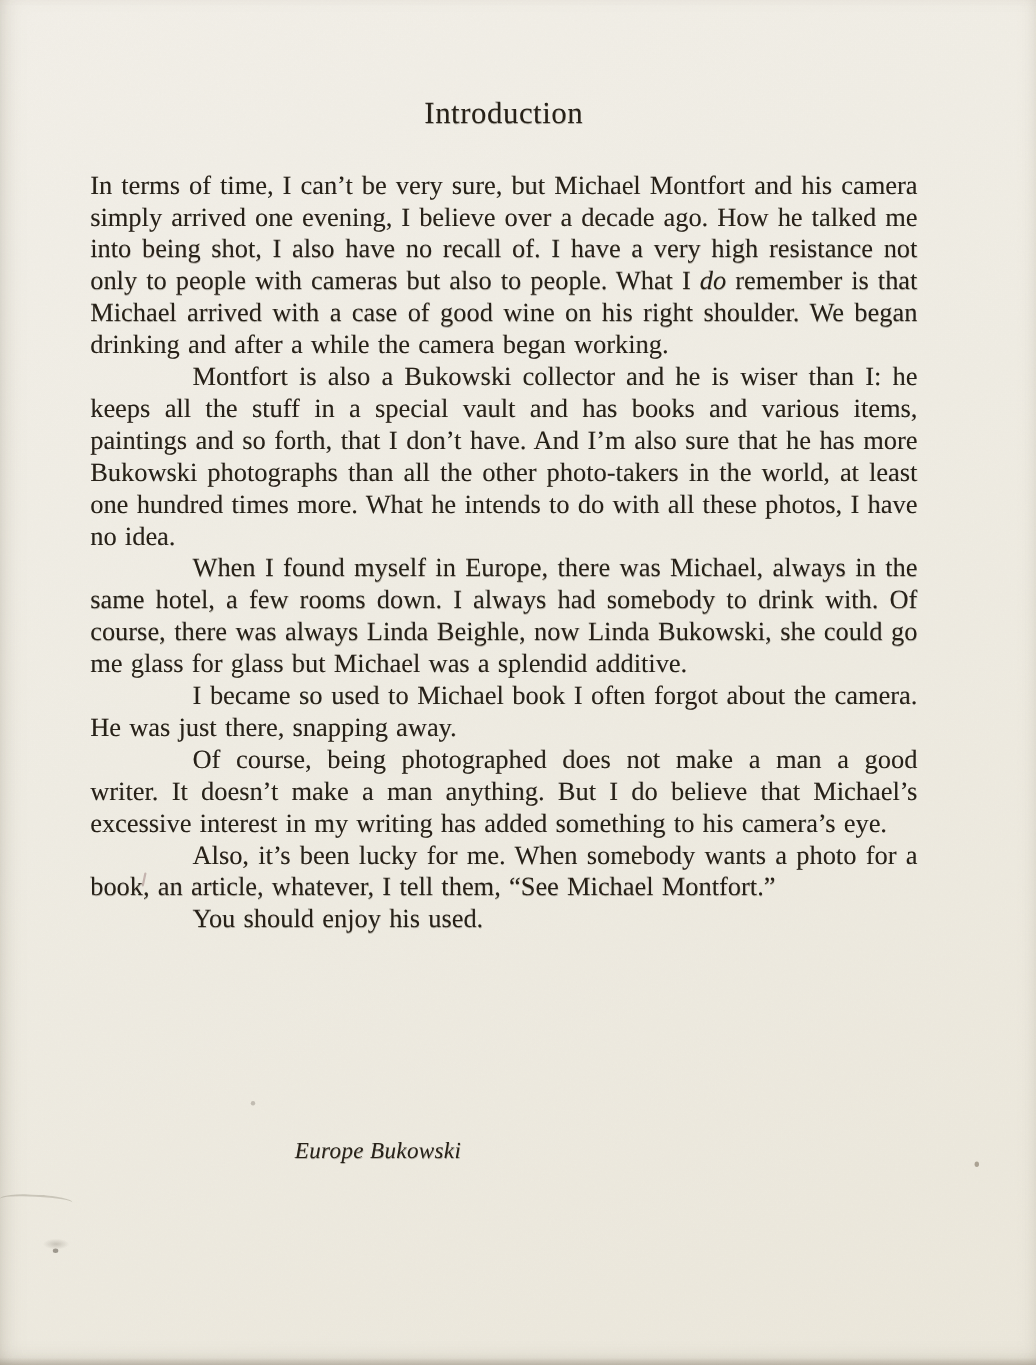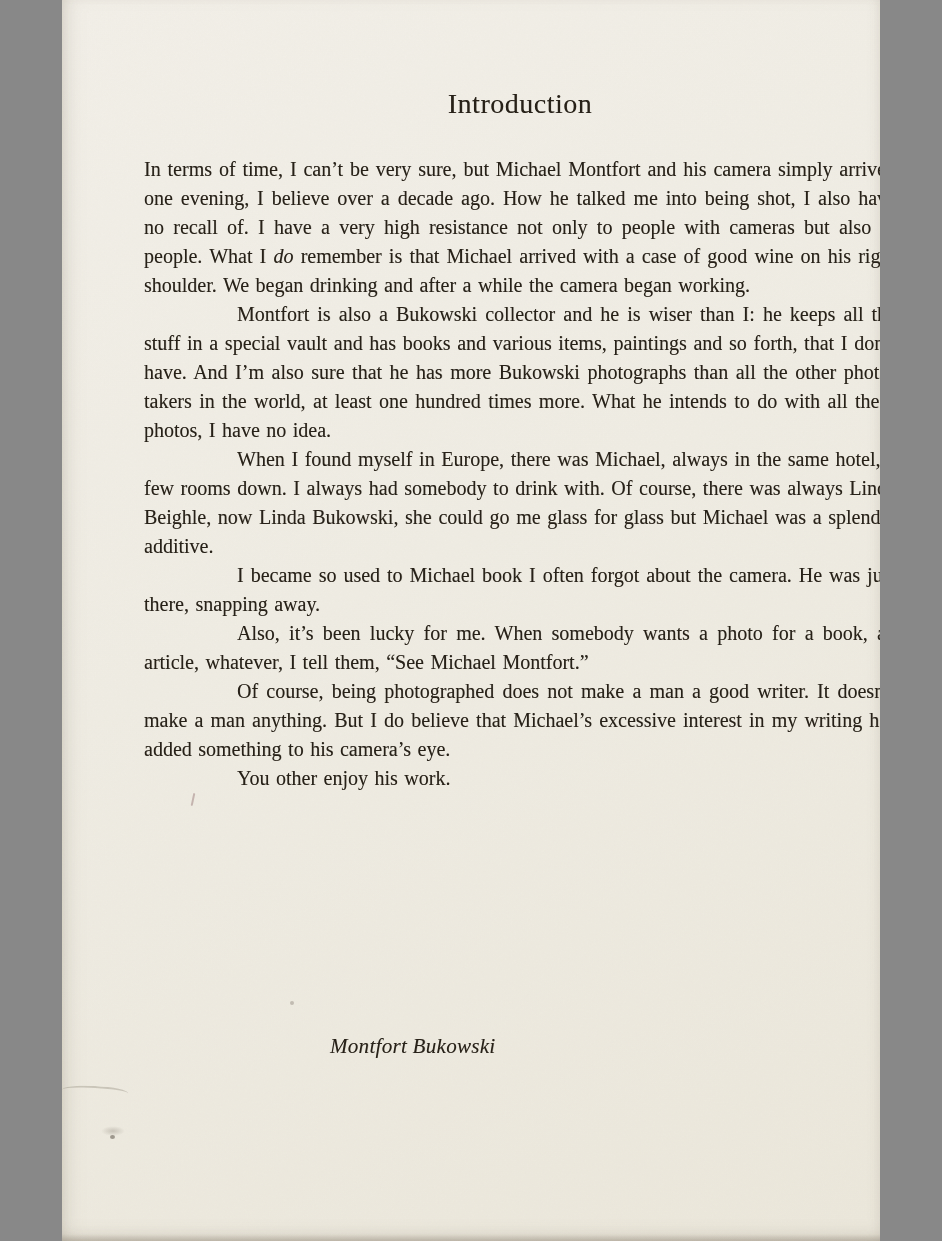"Introduction" .page { width: 818px -> 942px }
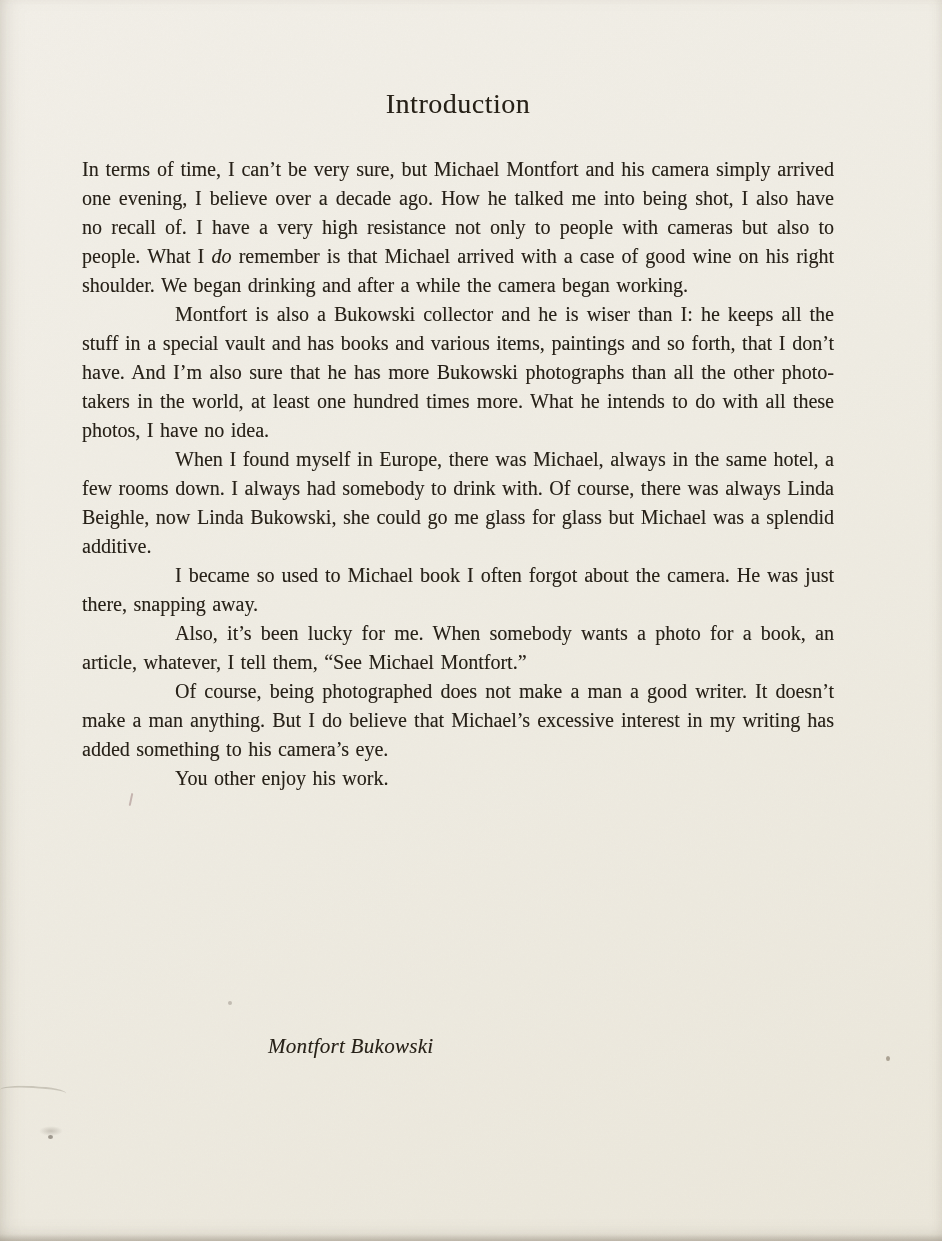"In terms of time, I" .body-text { font-size: 20px -> 24px }
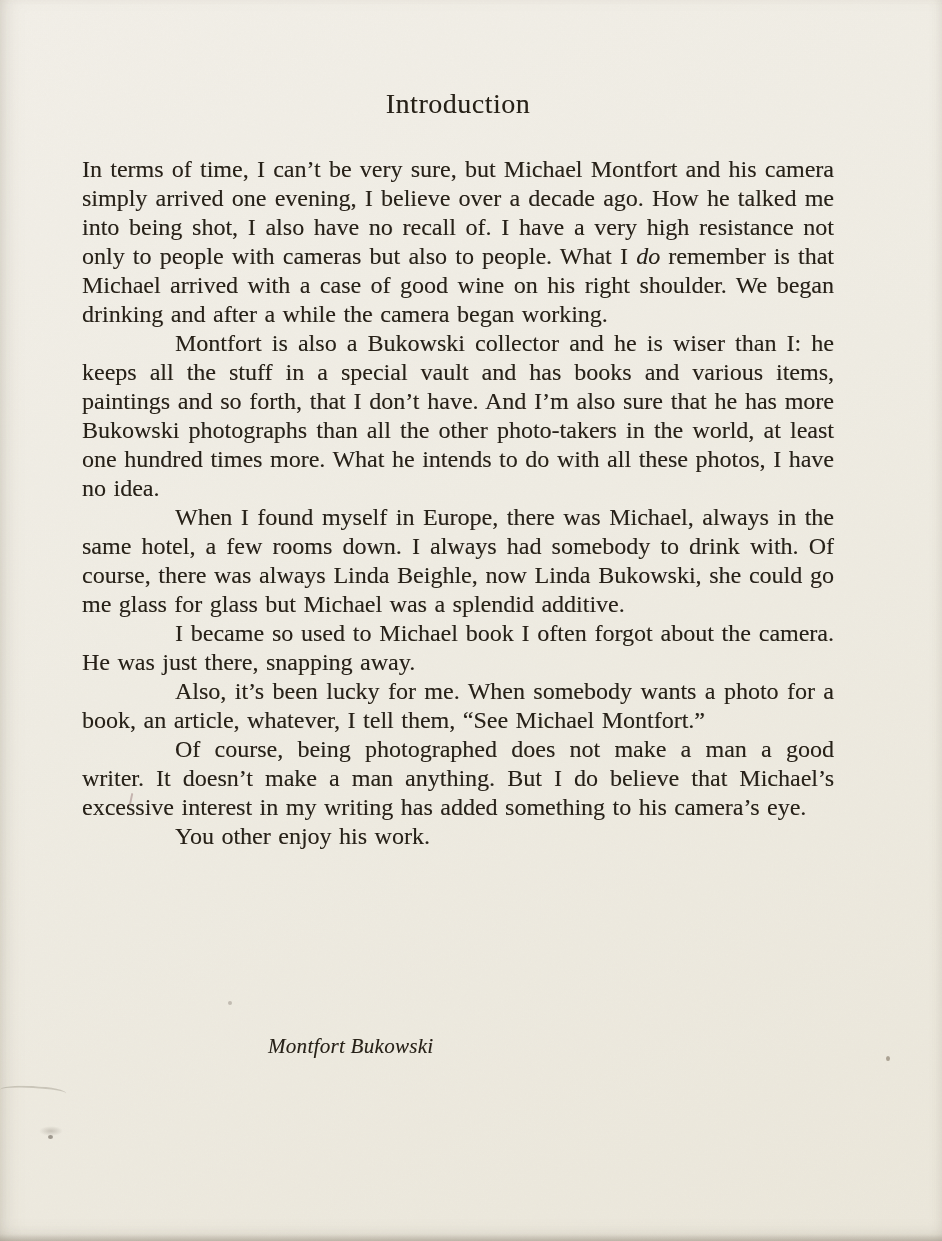"Also, it’s been lucky for" p { order: before "Of course, being photographed does" -> after "Of course, being photographed does" }
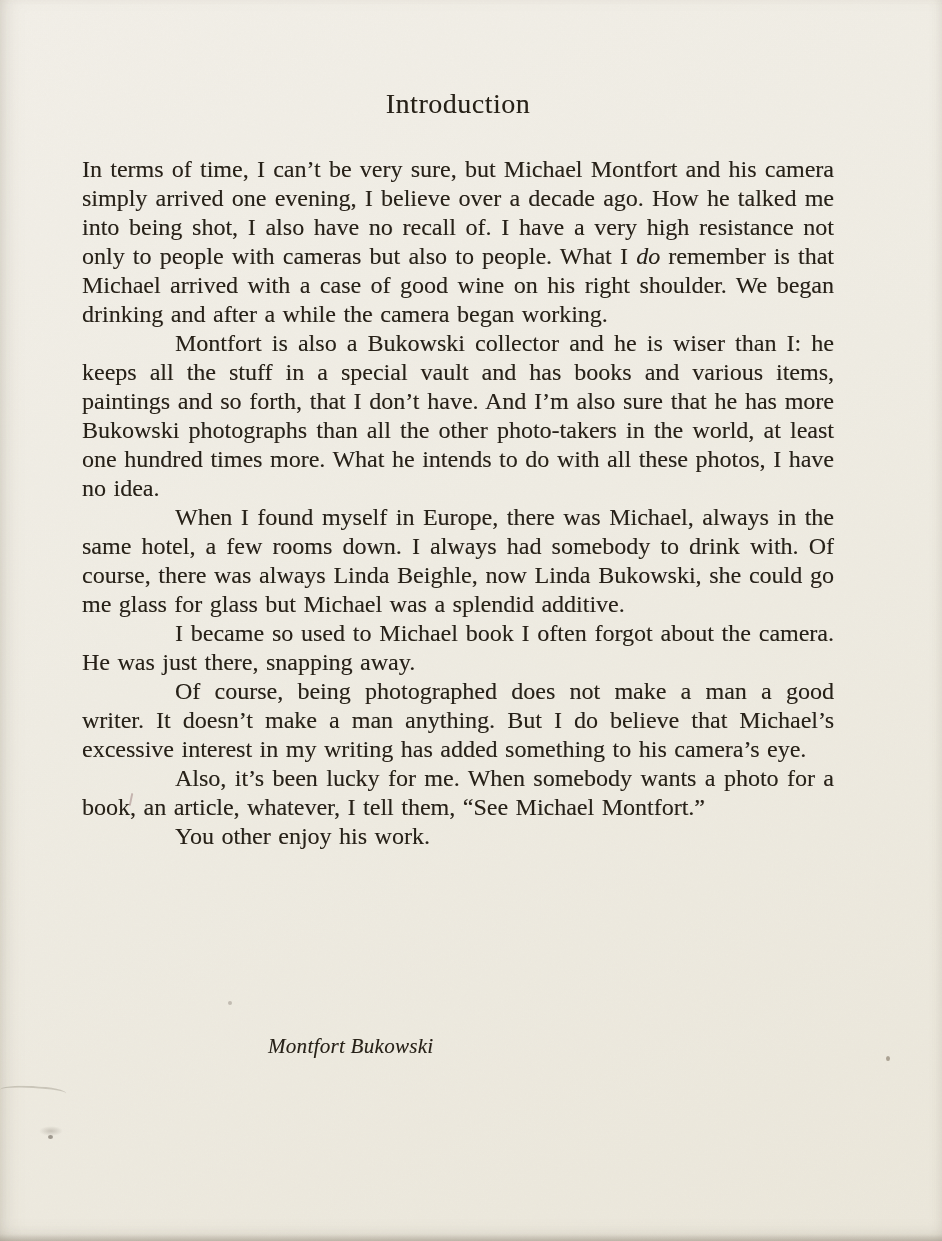"You other enjoy his work." span { text: other enjoy his work -> should enjoy his used }
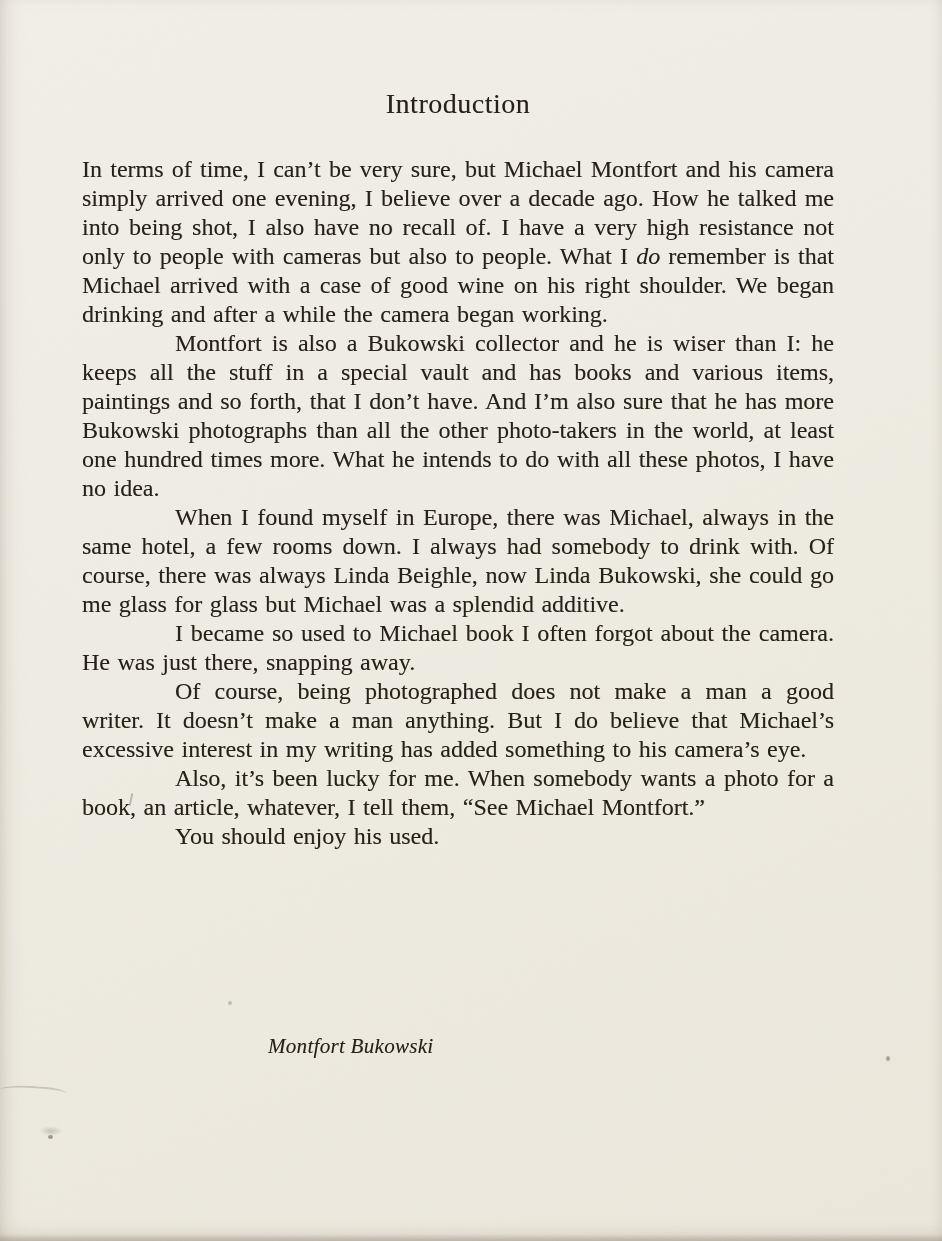"Montfort Bukowski" div { text: Montfort -> Europe }
